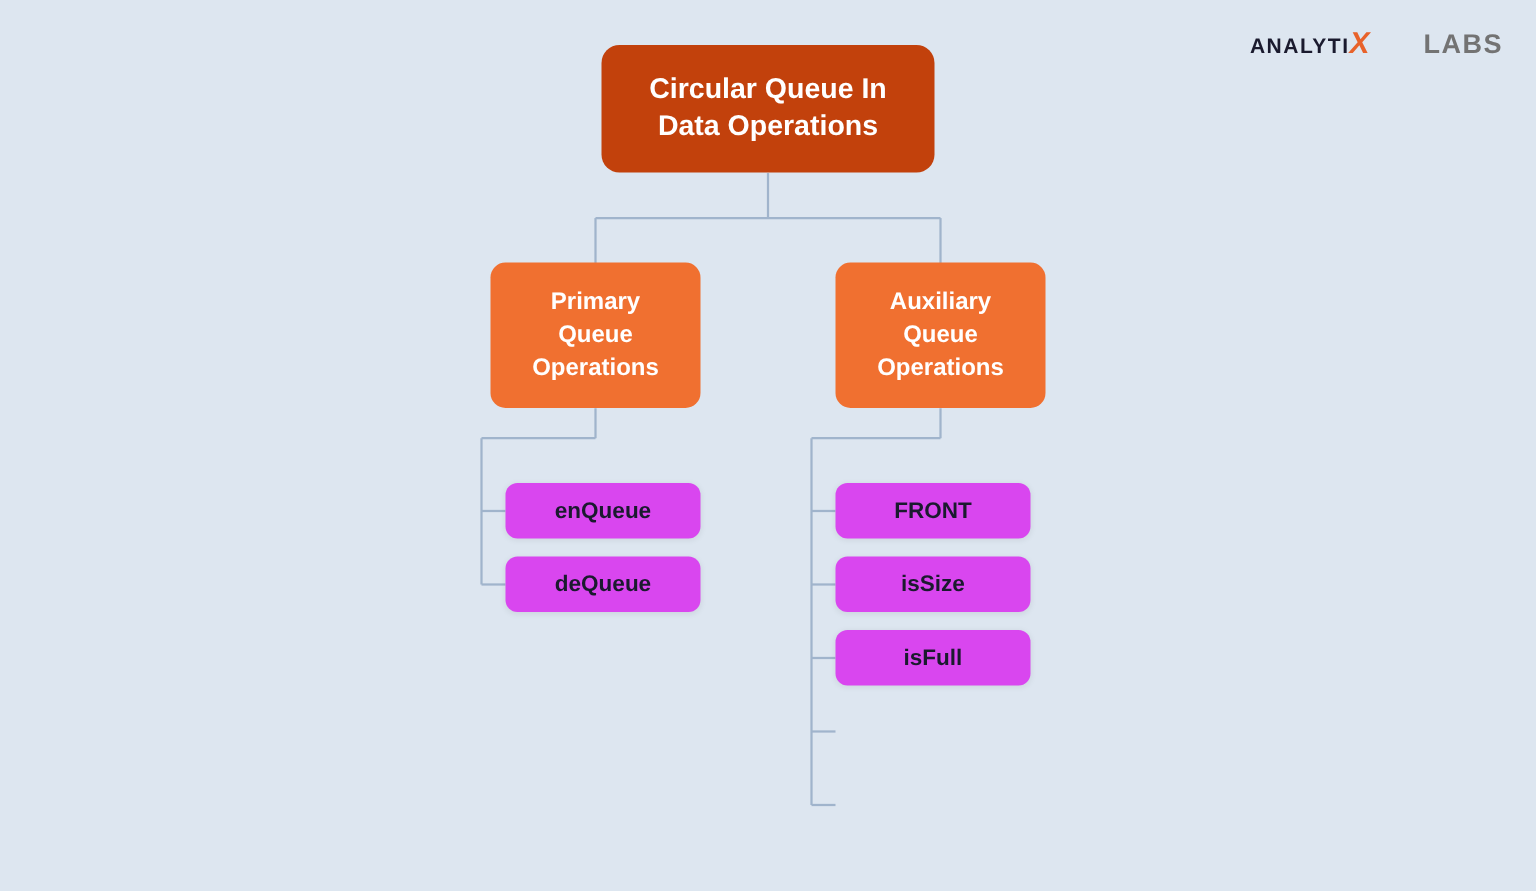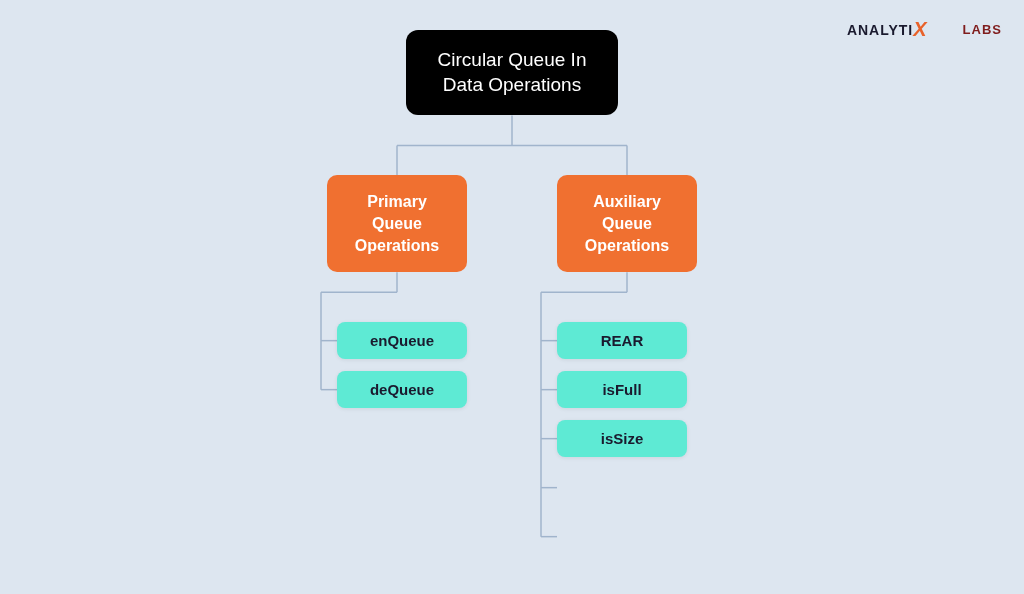"LABS" .logo-text-labs { color: #7f1d1d -> #737373; font-size: 13px -> 18px }
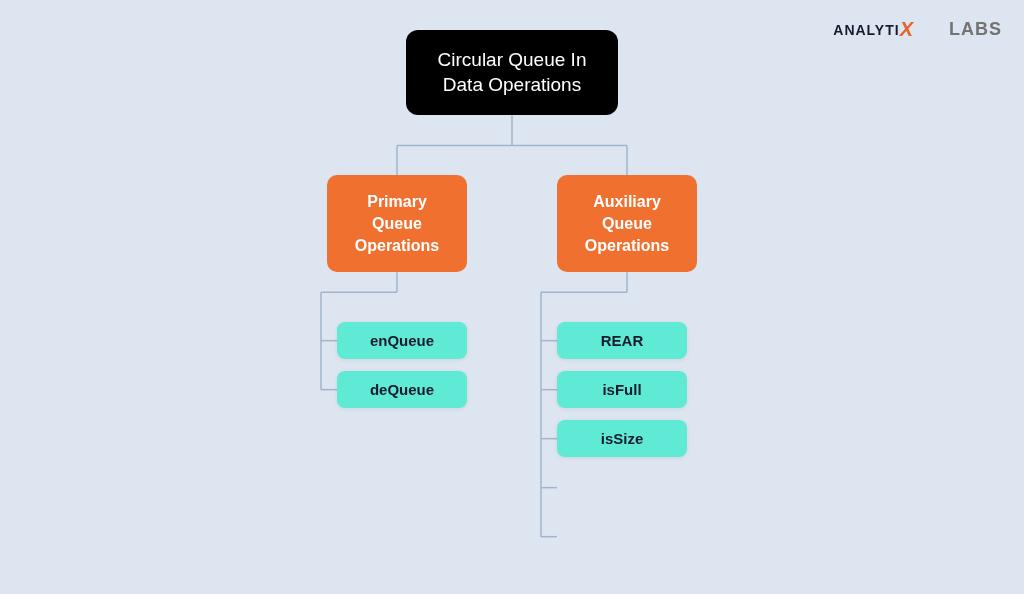"Circular Queue In" .root-node { background: #000000 -> #c2410c; font-weight: 400 -> 700 }
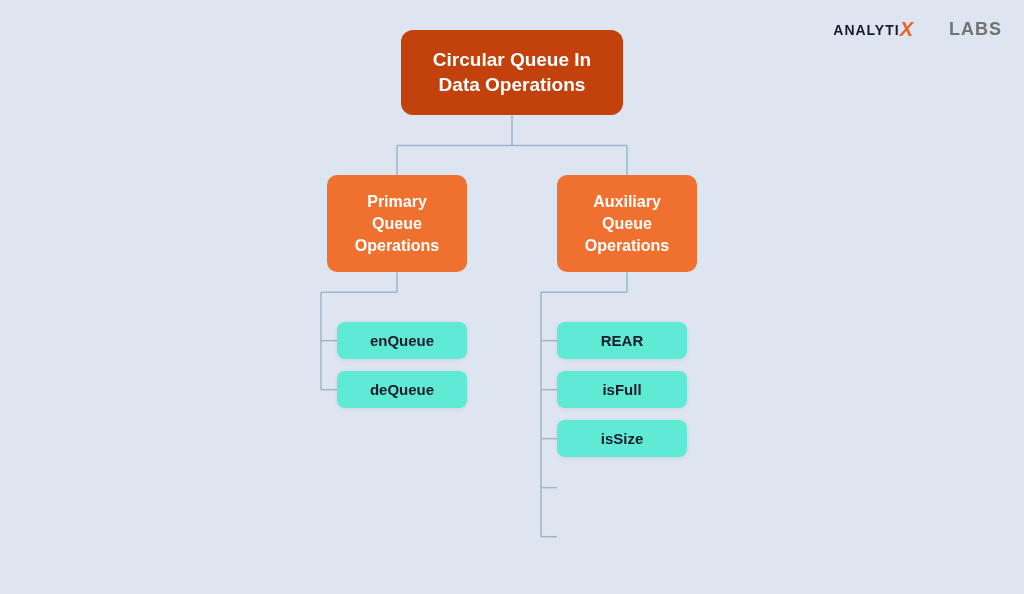"enQueue" .leaf-node { background: #5eead4 -> #d946ef }
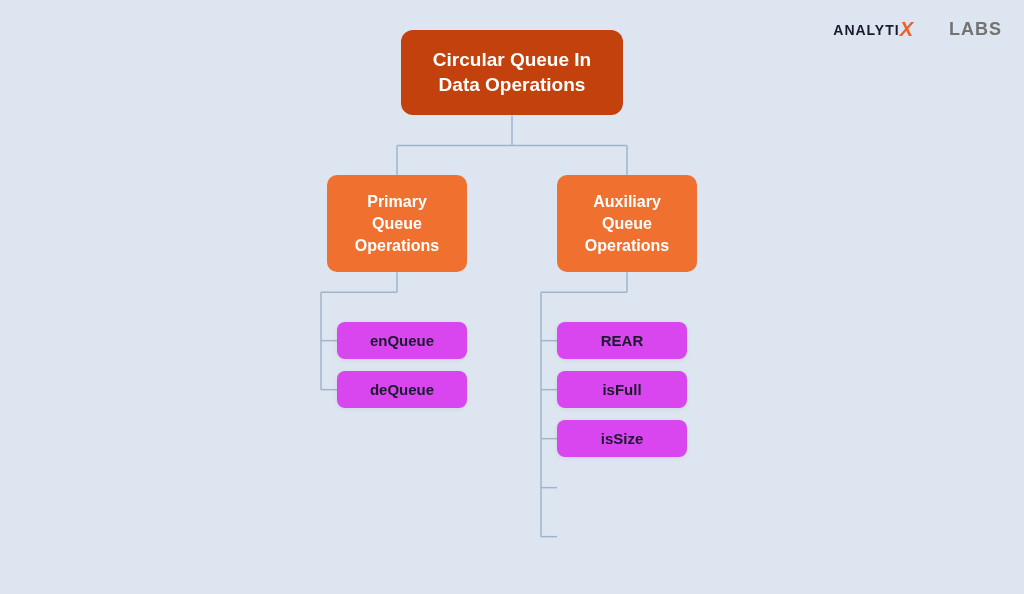"REAR" div.leaf-node { text: REAR -> FRONT }
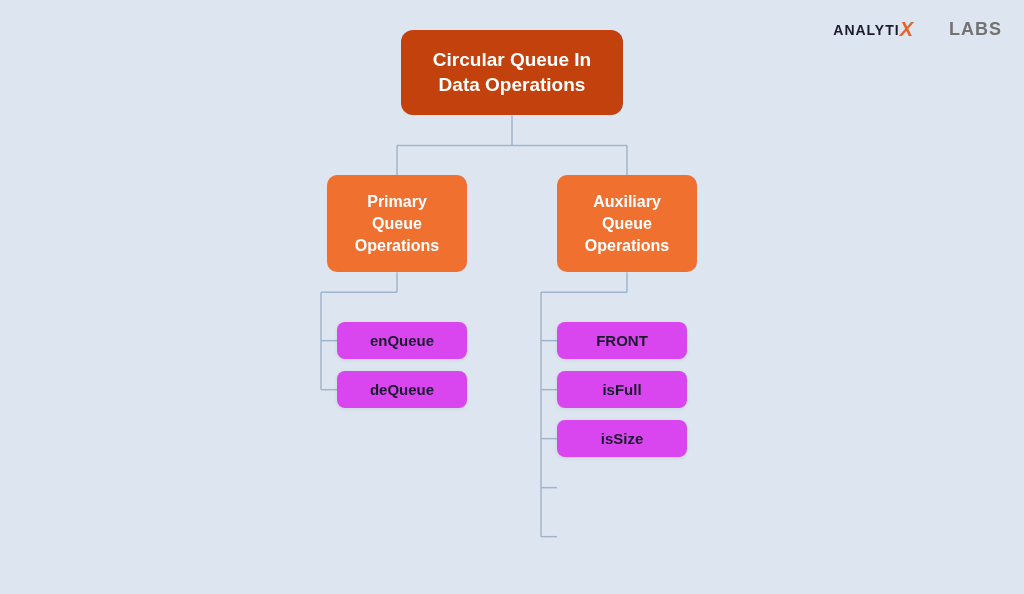"isFull" div.leaf-node { order: before "isSize" -> after "isSize" }
